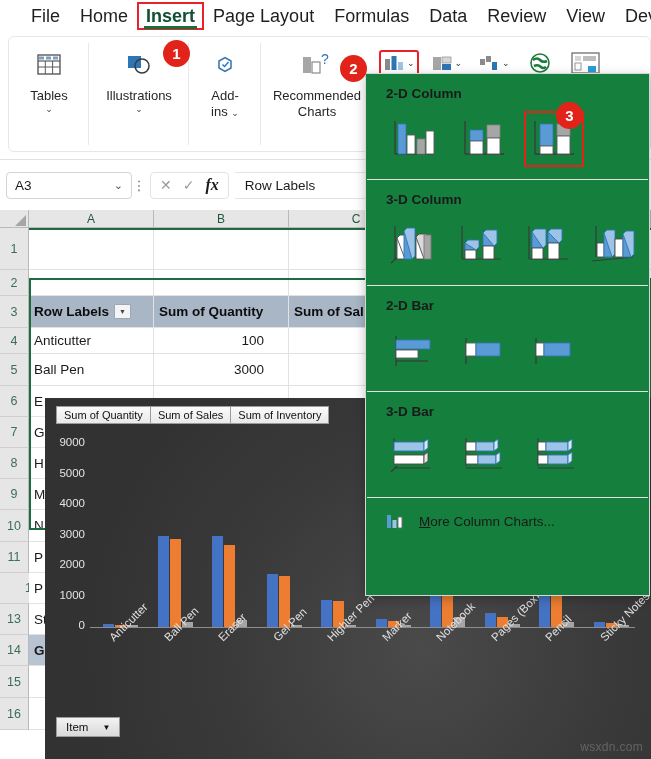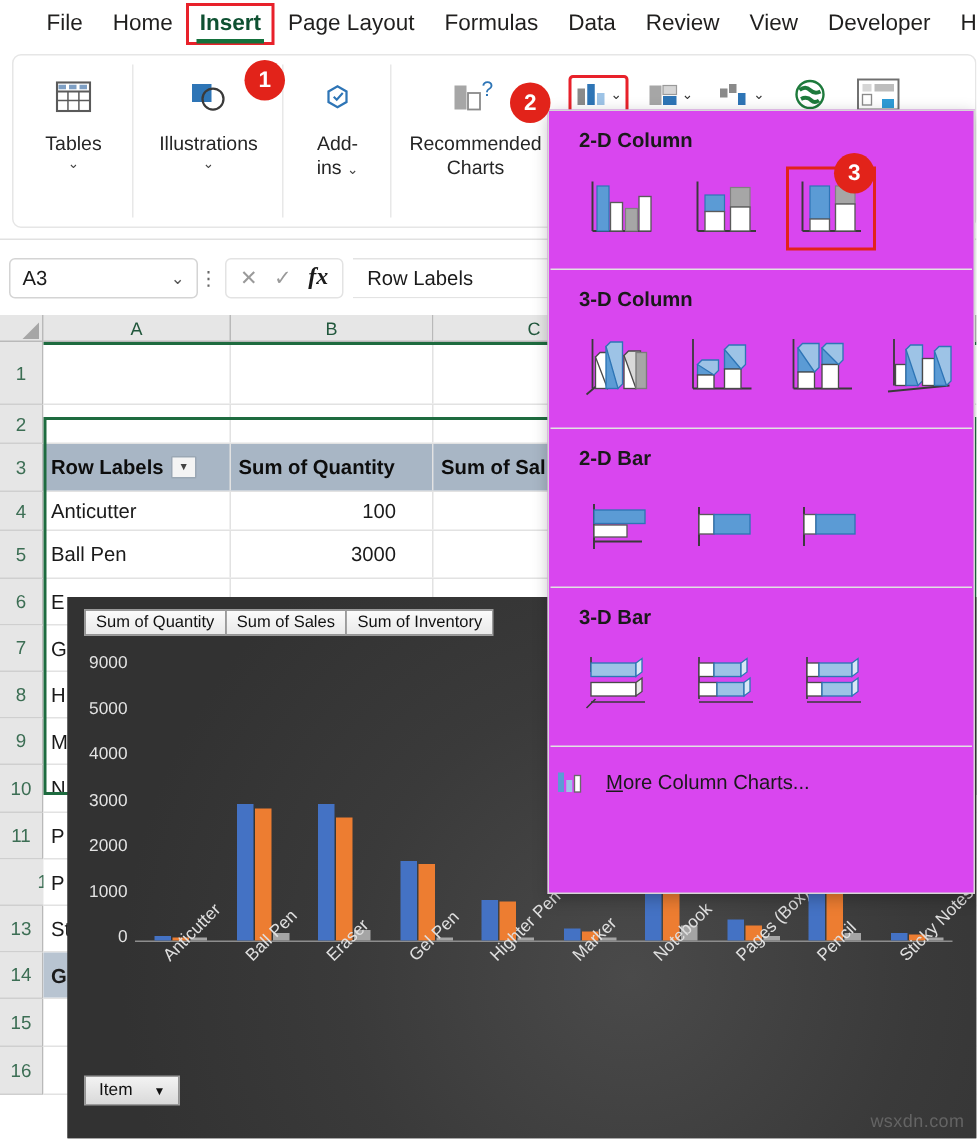"File" .tab { font-size: 15px -> 18px }
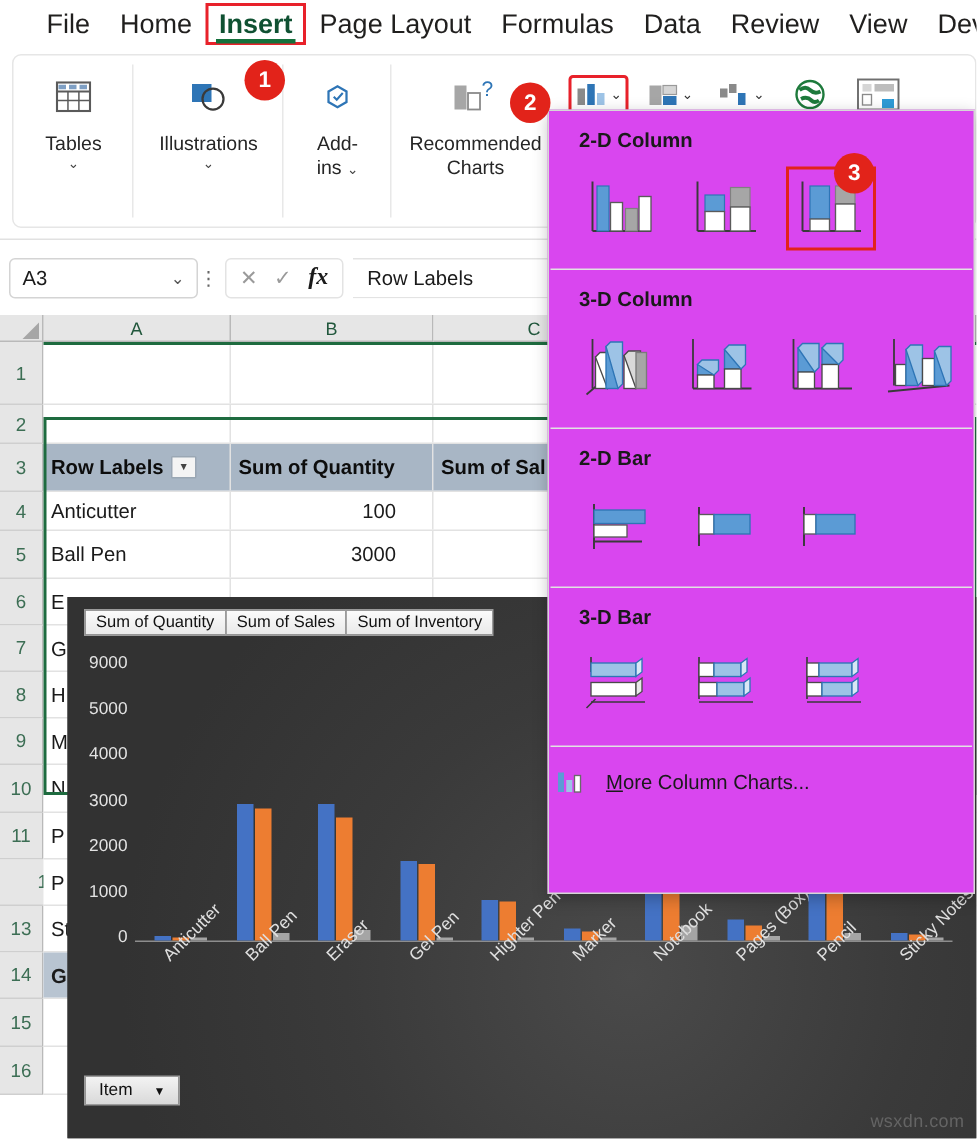"2-D Column" #chart-menu { background: #d946ef -> #15803d }
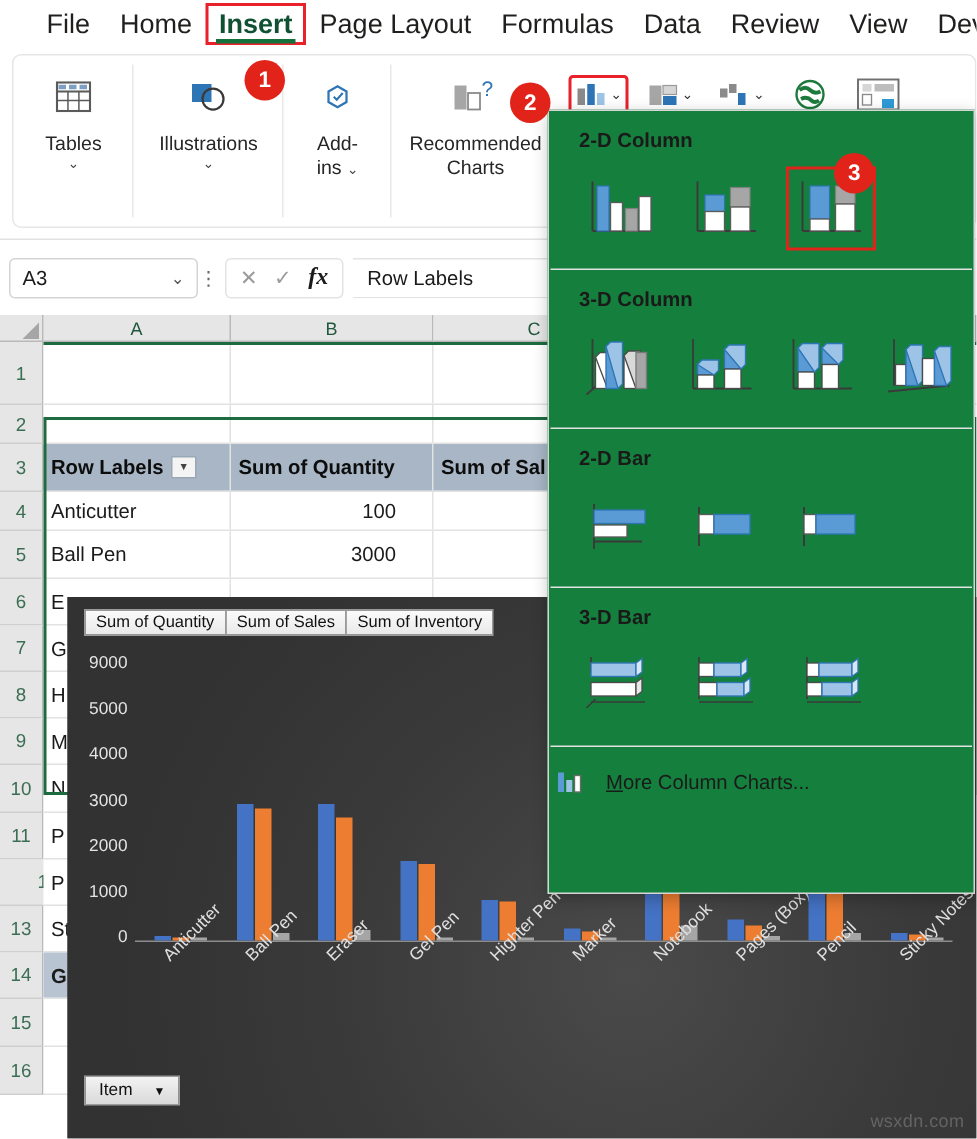"More Column Charts..." #more-charts { padding: 13px 0 13px 4px -> 13px 0 13px 19px }
